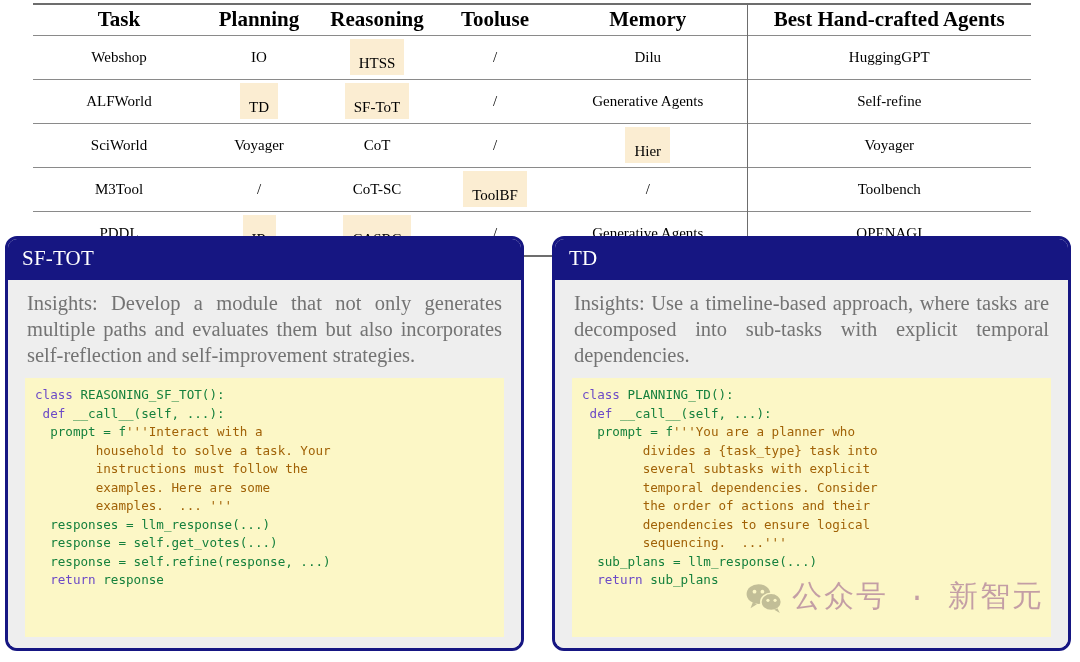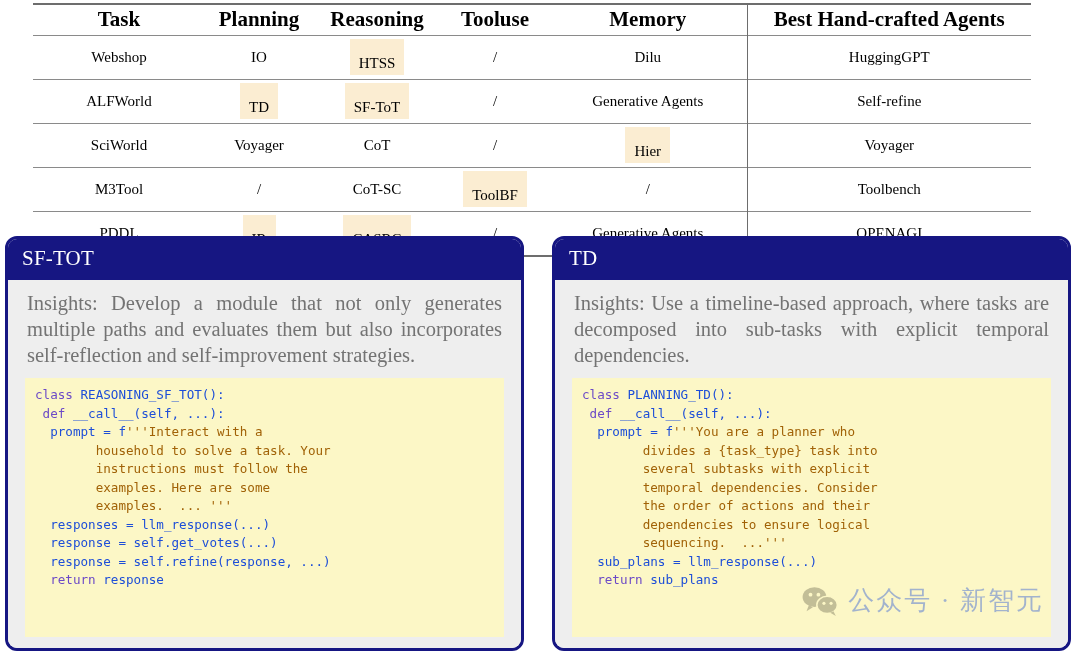"REASONING_SF_TOT():" .n { color: #1d4ed8 -> #15803d }
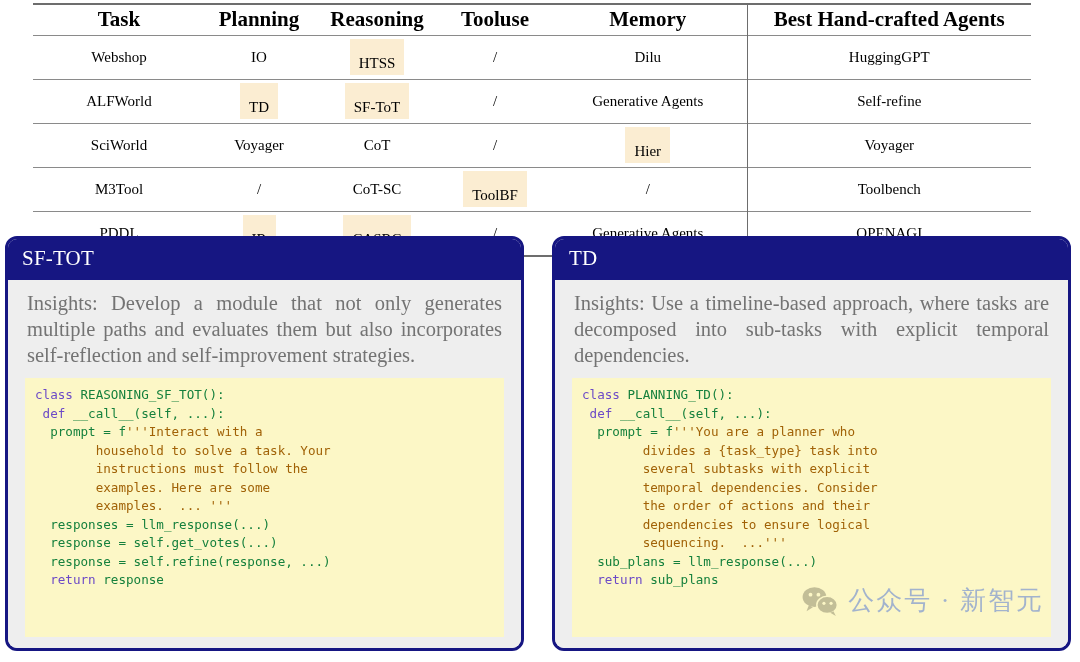"公众号 · 新智元" .wm-text { color: #1d4ed8 -> #701a75; font-family: Liberation Serif, serif -> Liberation Mono, monospace; font-size: 26px -> 30px }
